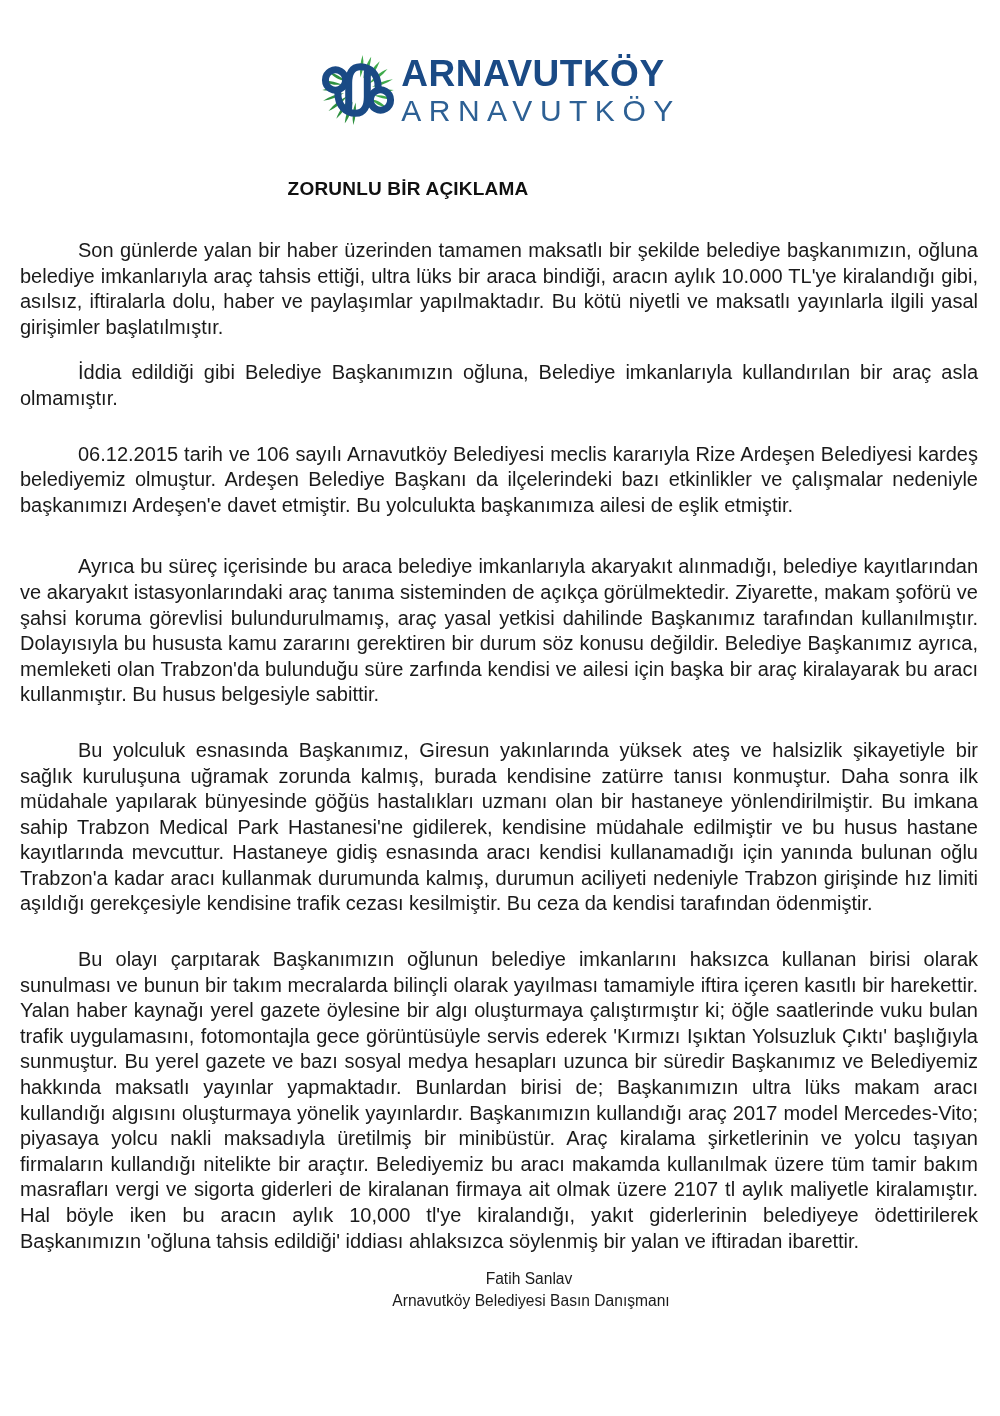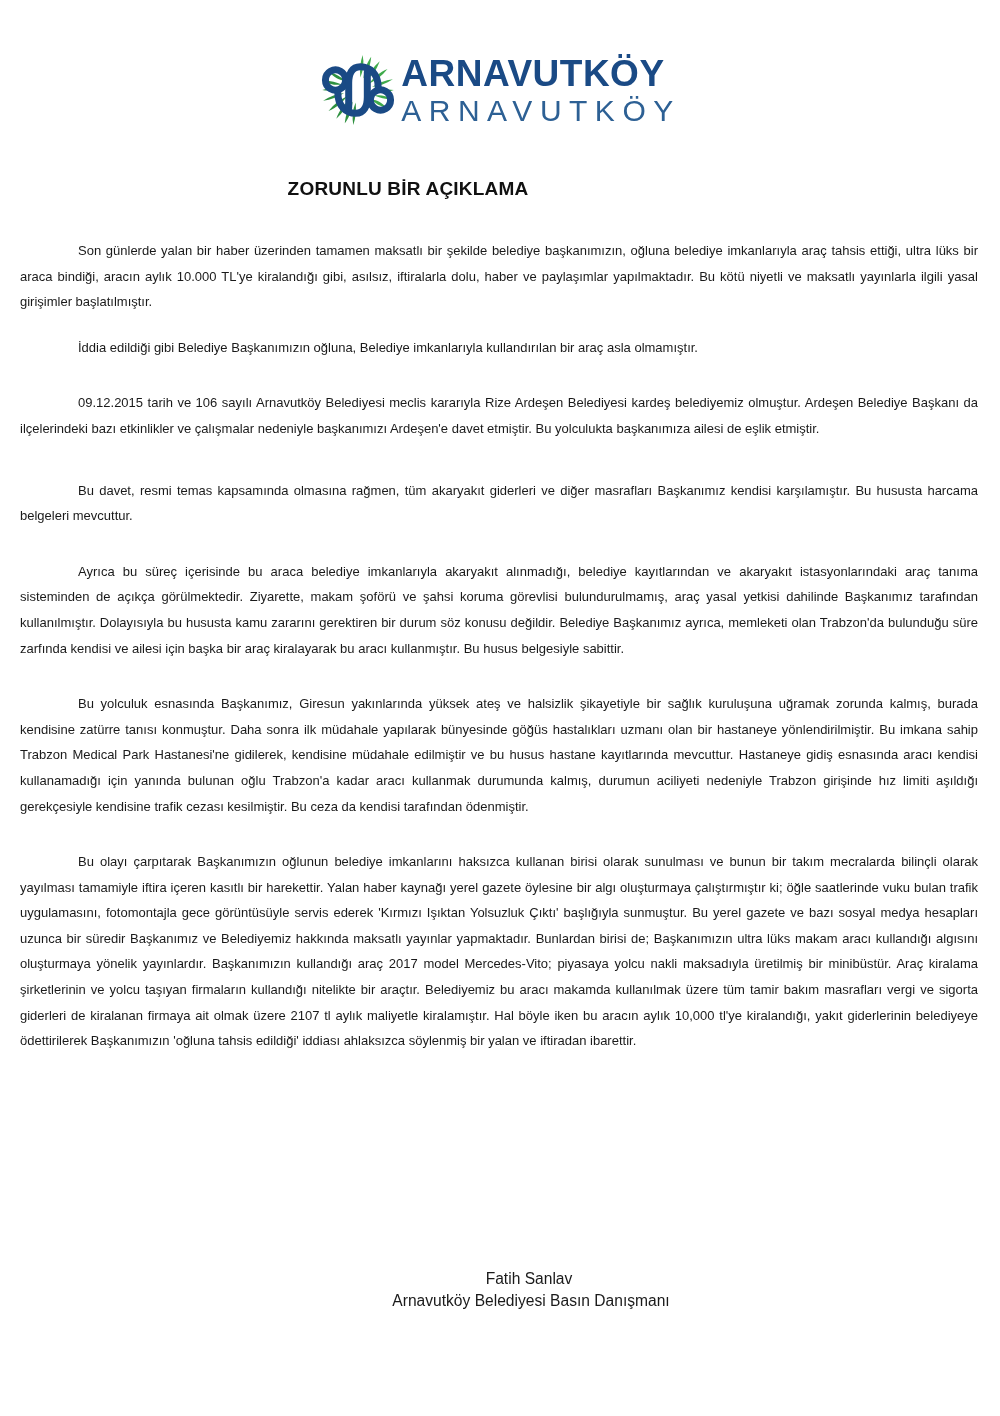"Son günlerde yalan bir haber" .para { font-size: 13px -> 20px }
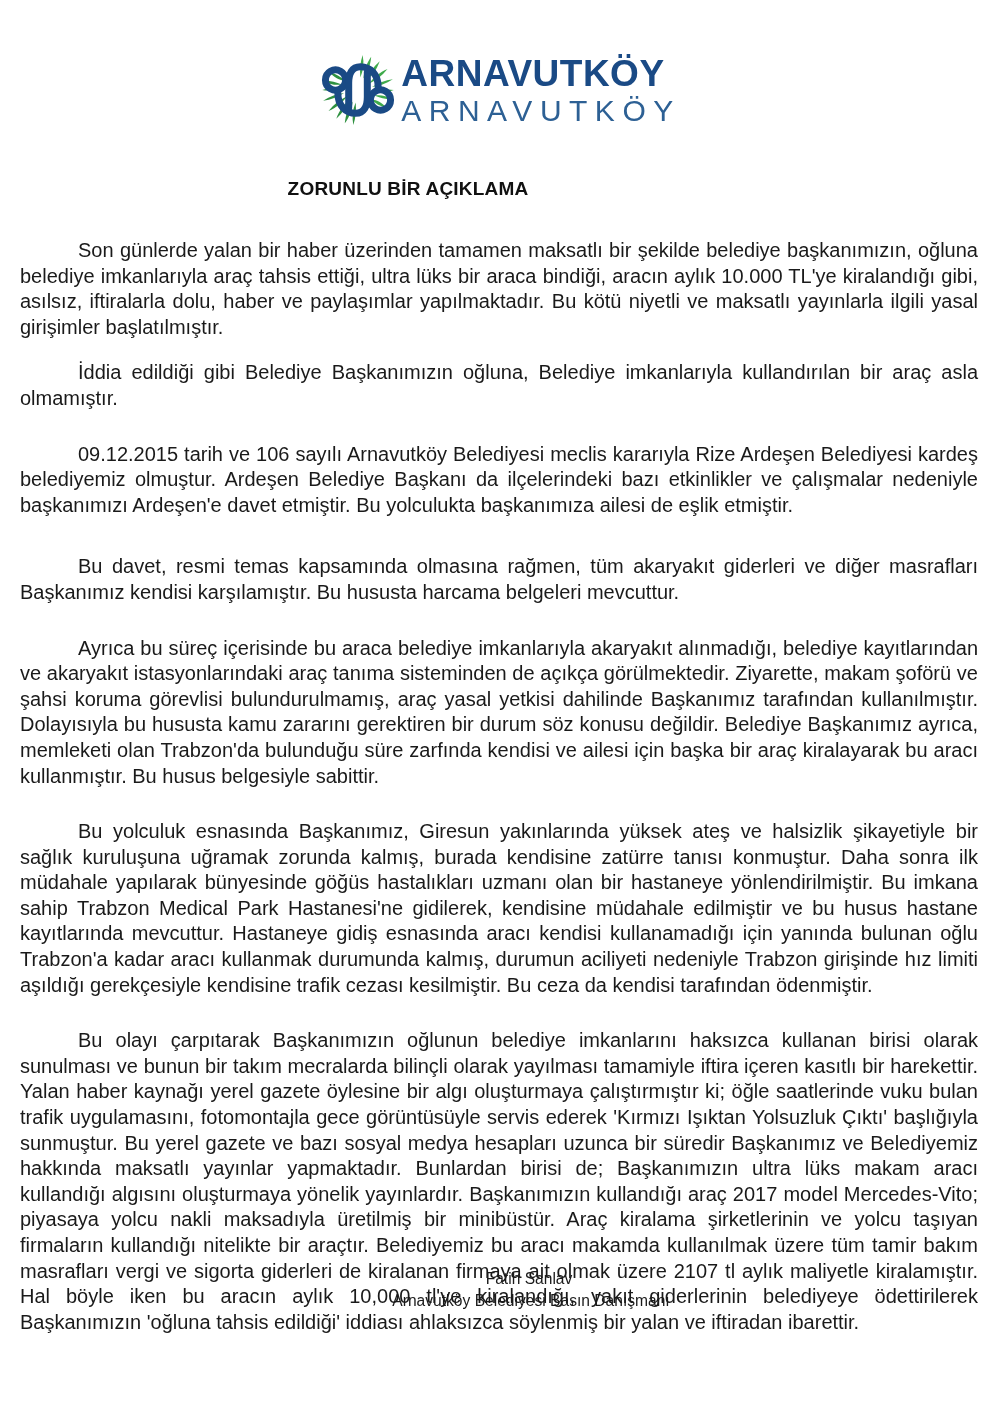"09.12.2015 tarih ve 106 sayılı" p.para { text: 09.12.2015 -> 06.12.2015 }
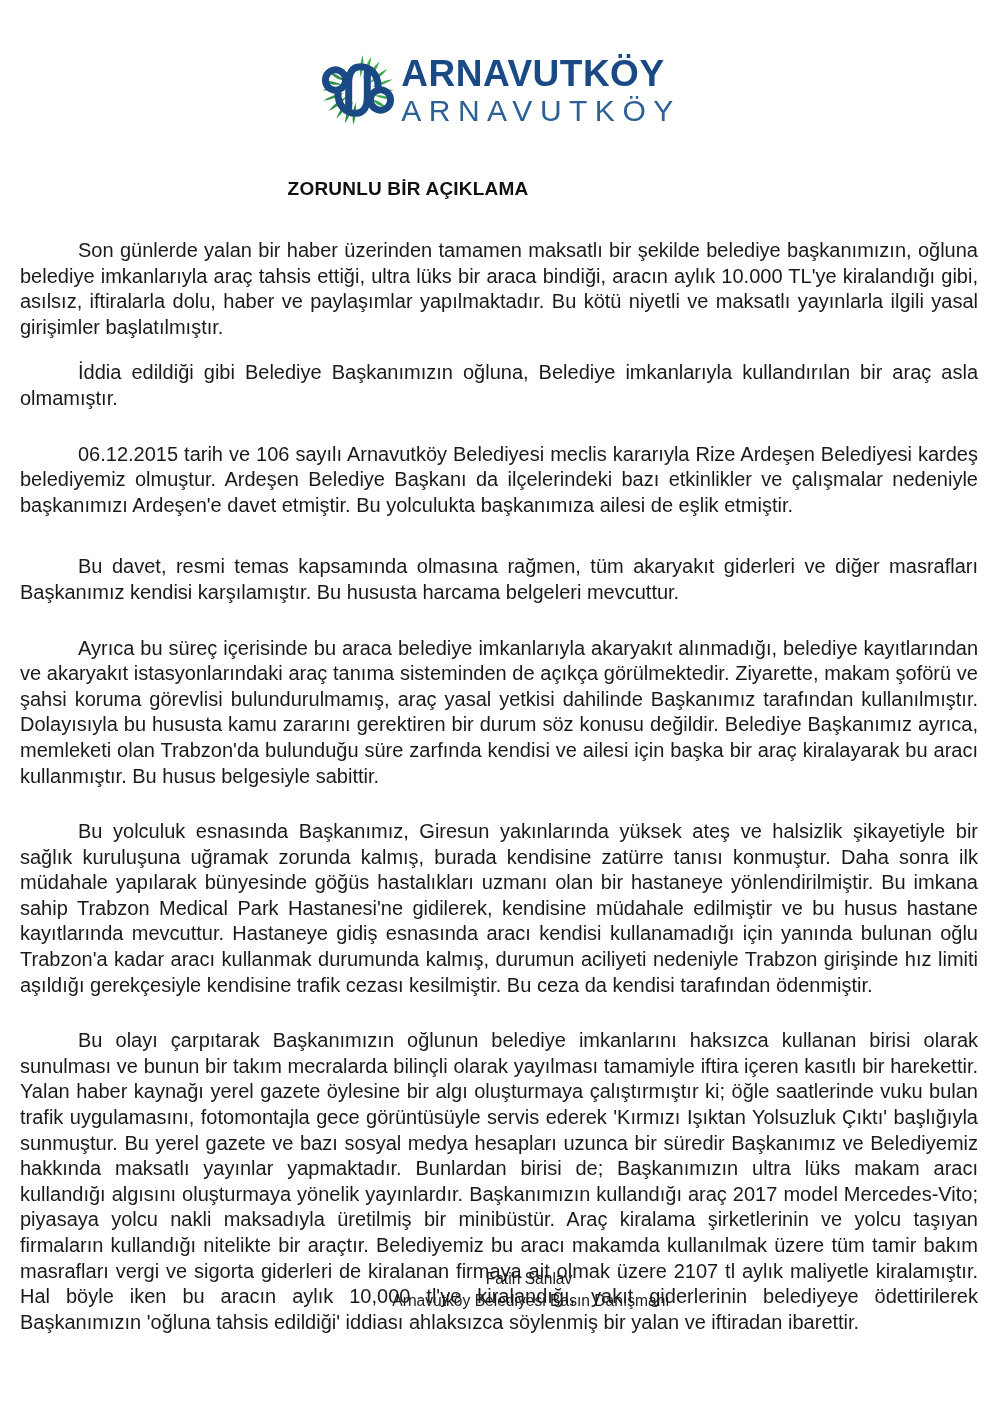"Bu davet, resmi temas kapsamında" p.para { html: <p>Bu davet, resmi temas kapsamında olmasına rağmen, tüm akaryakıt giderleri ve diğer masrafları Başkanımız kendisi karşılamıştır. Bu hususta harcama belgeleri mevcuttur.</p> -> none }
